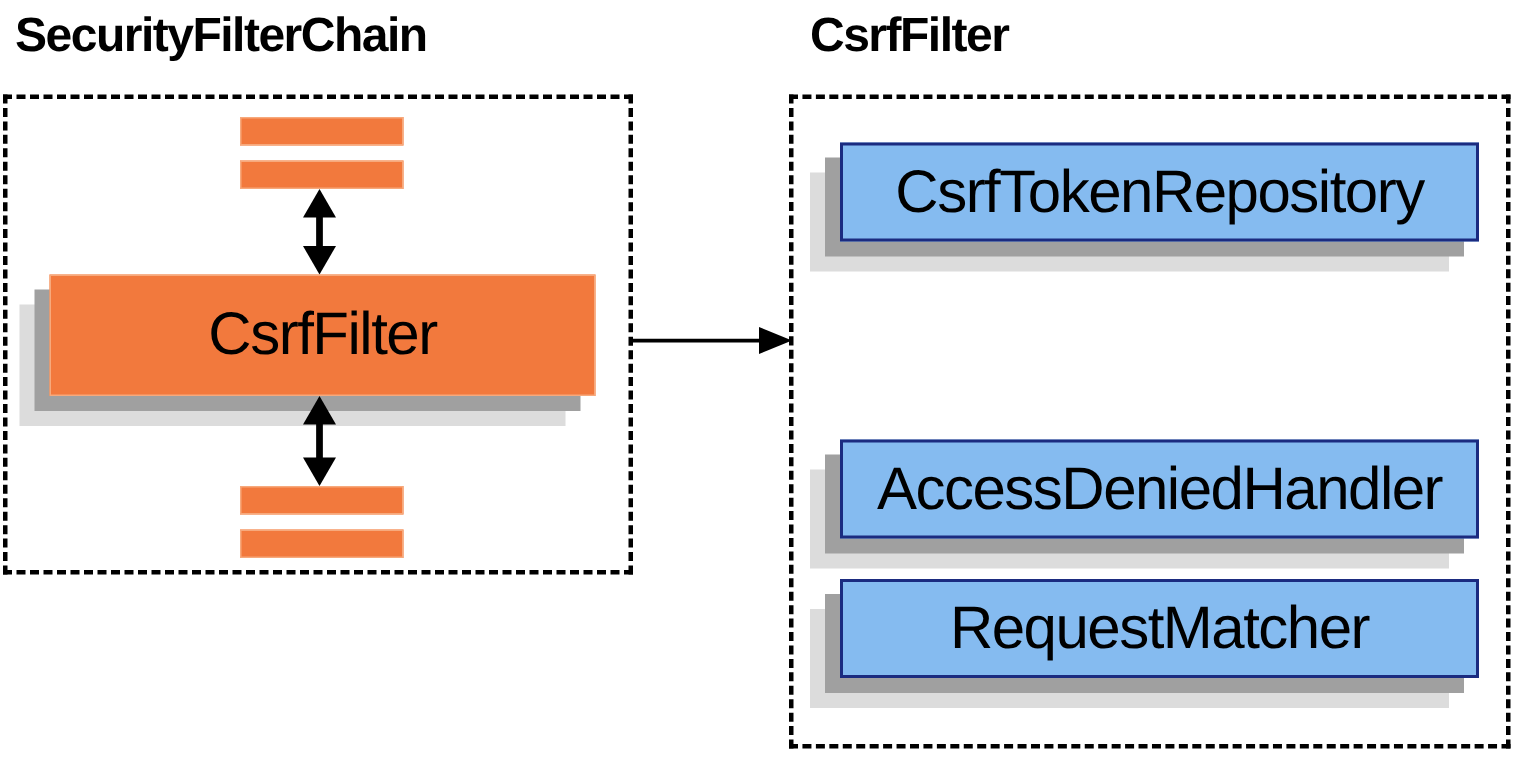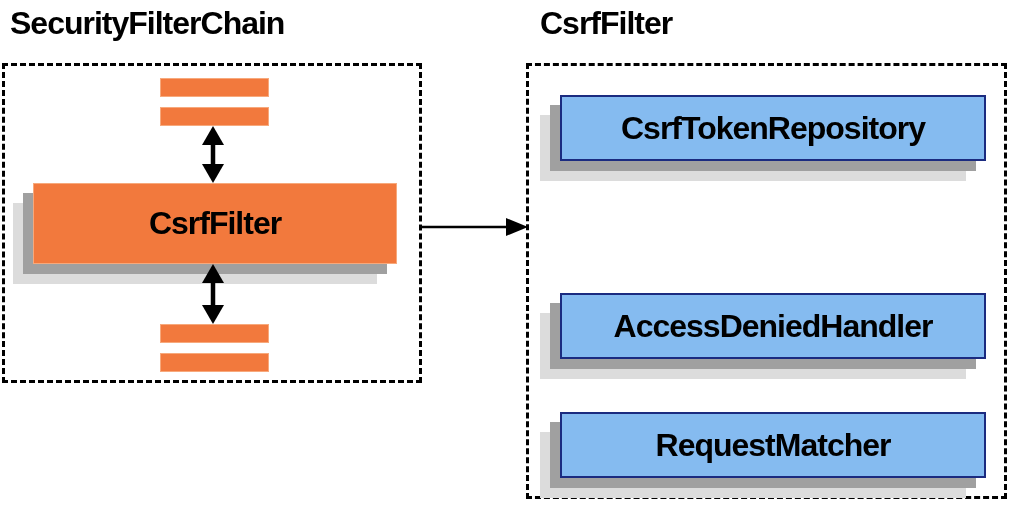"CsrfTokenRepository" .box-label { font-size: 32px -> 40px; font-weight: bold -> normal }
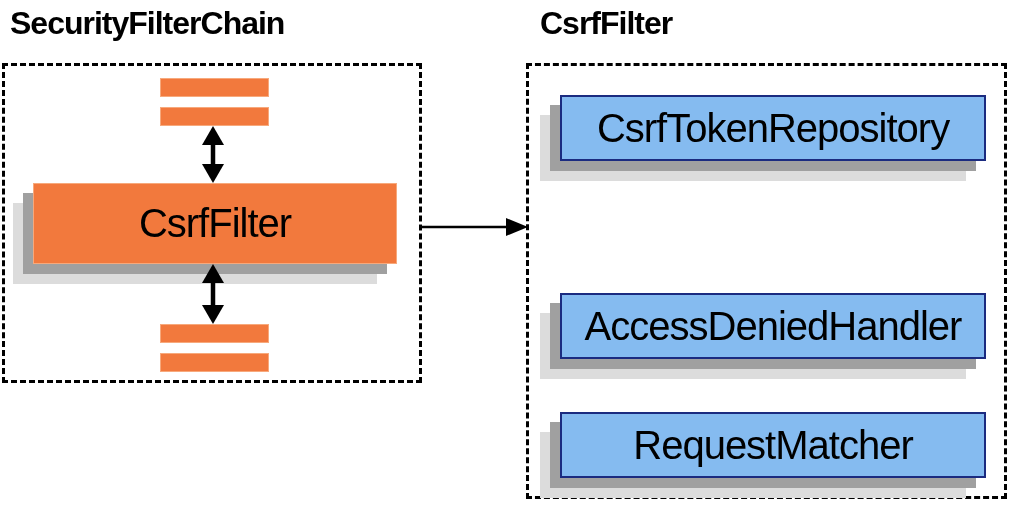"RequestMatcher" #component-4 { top: 412px -> 386px }
